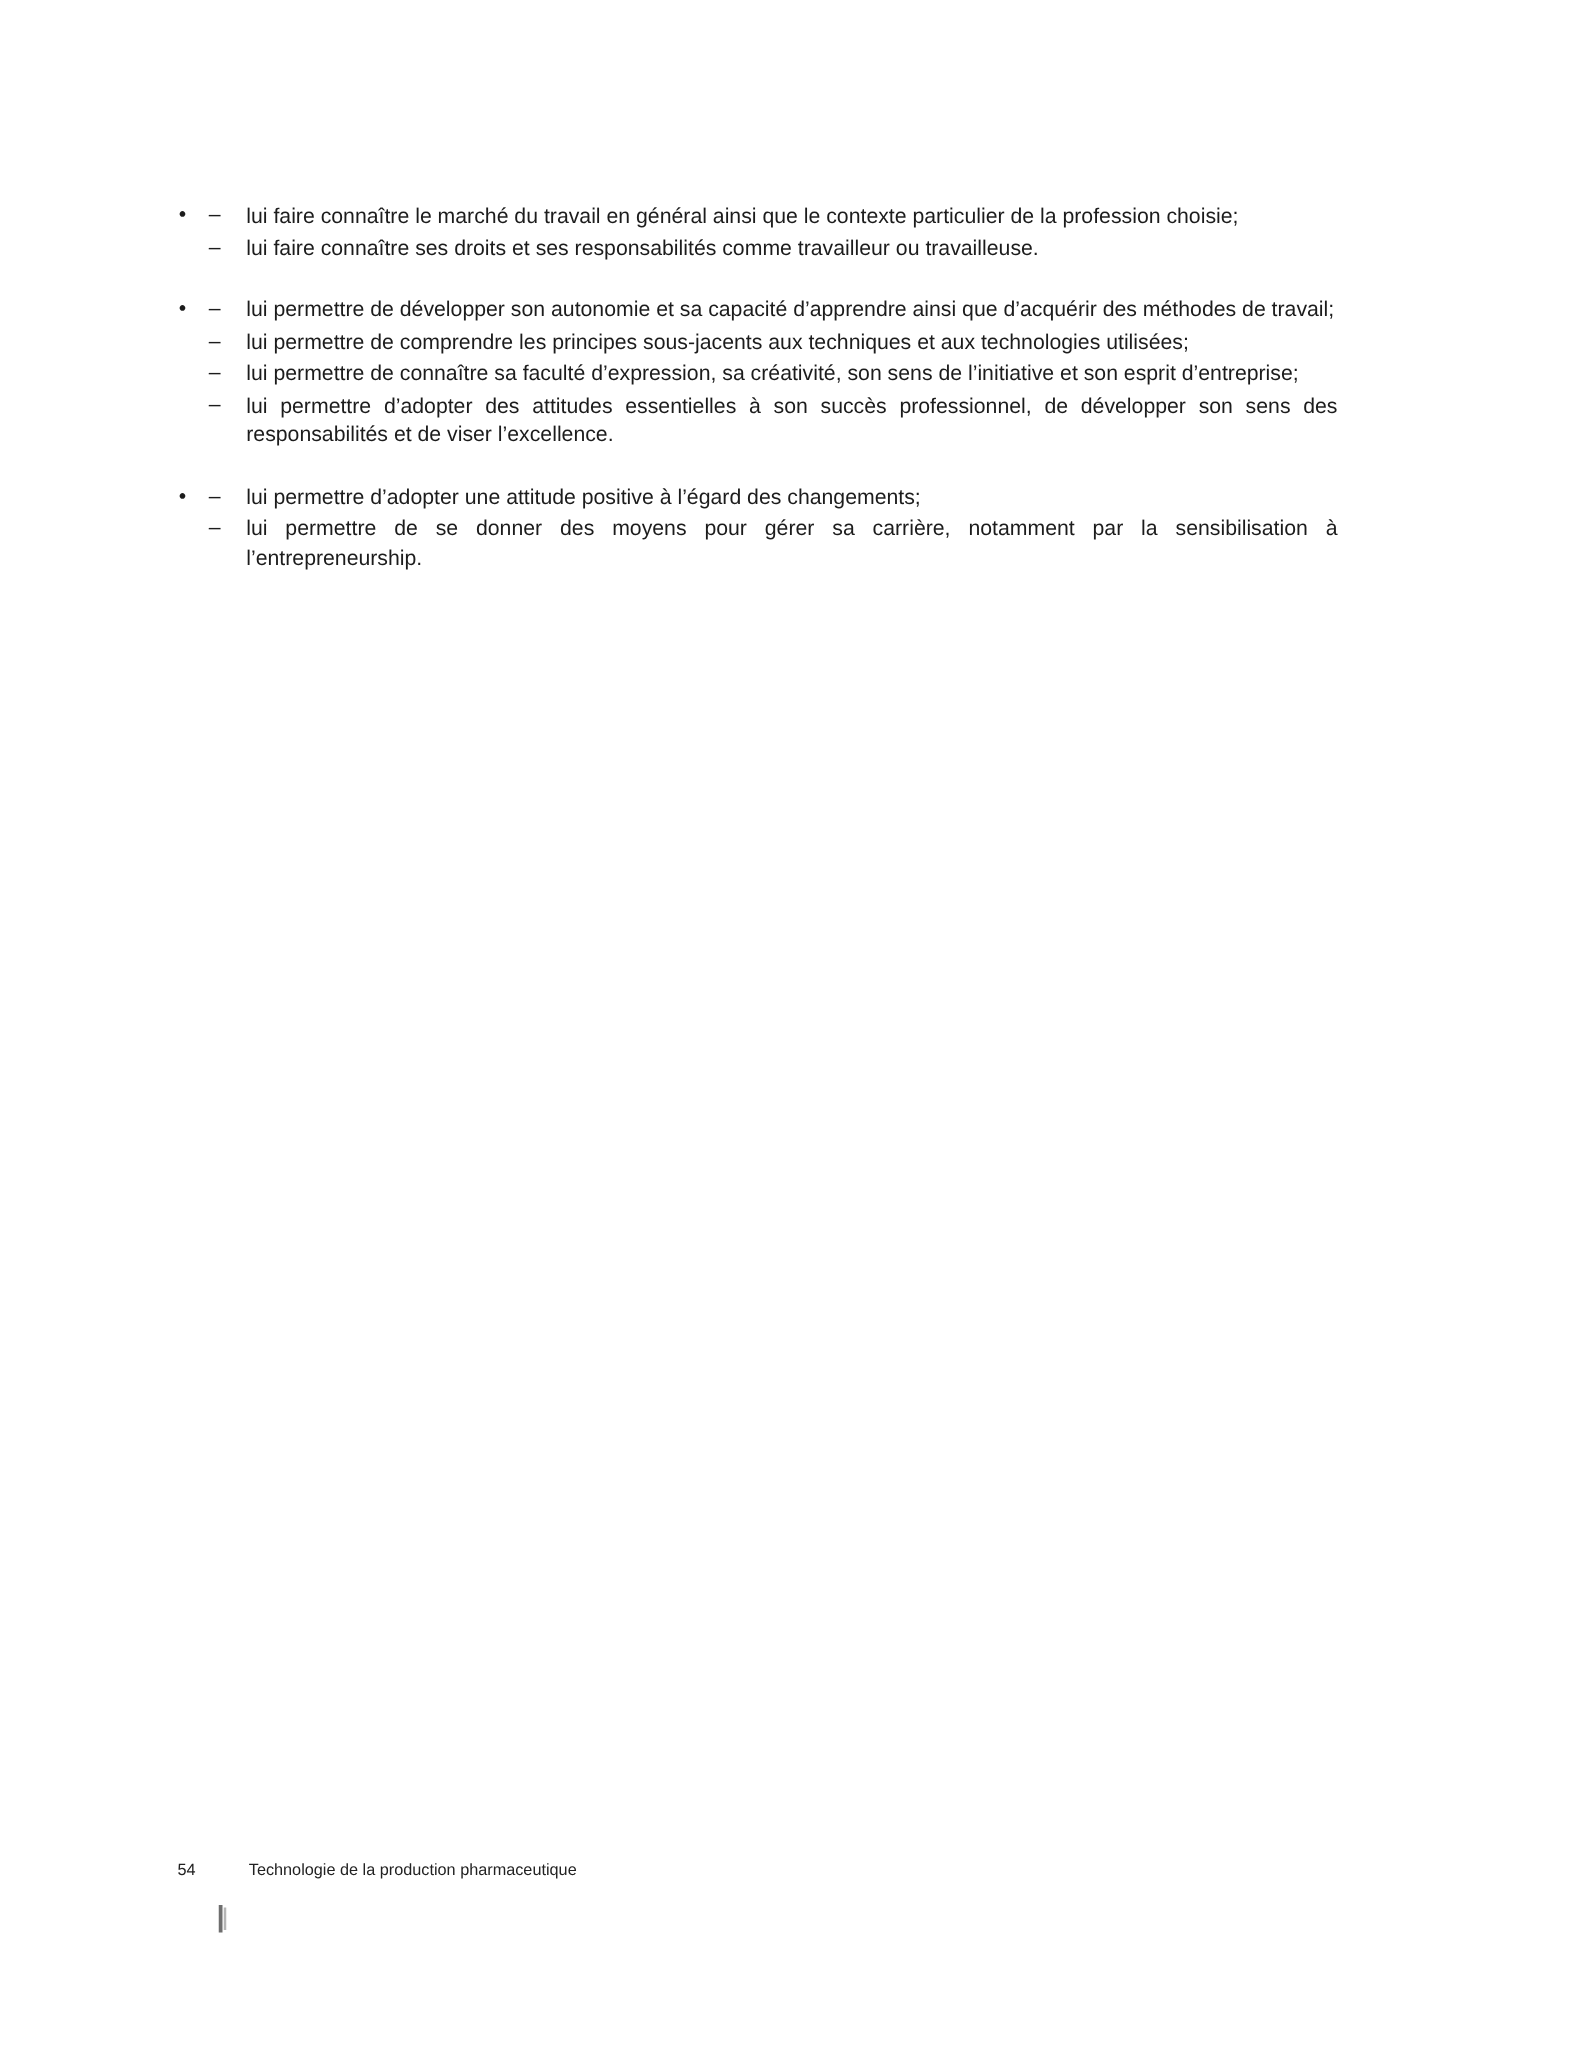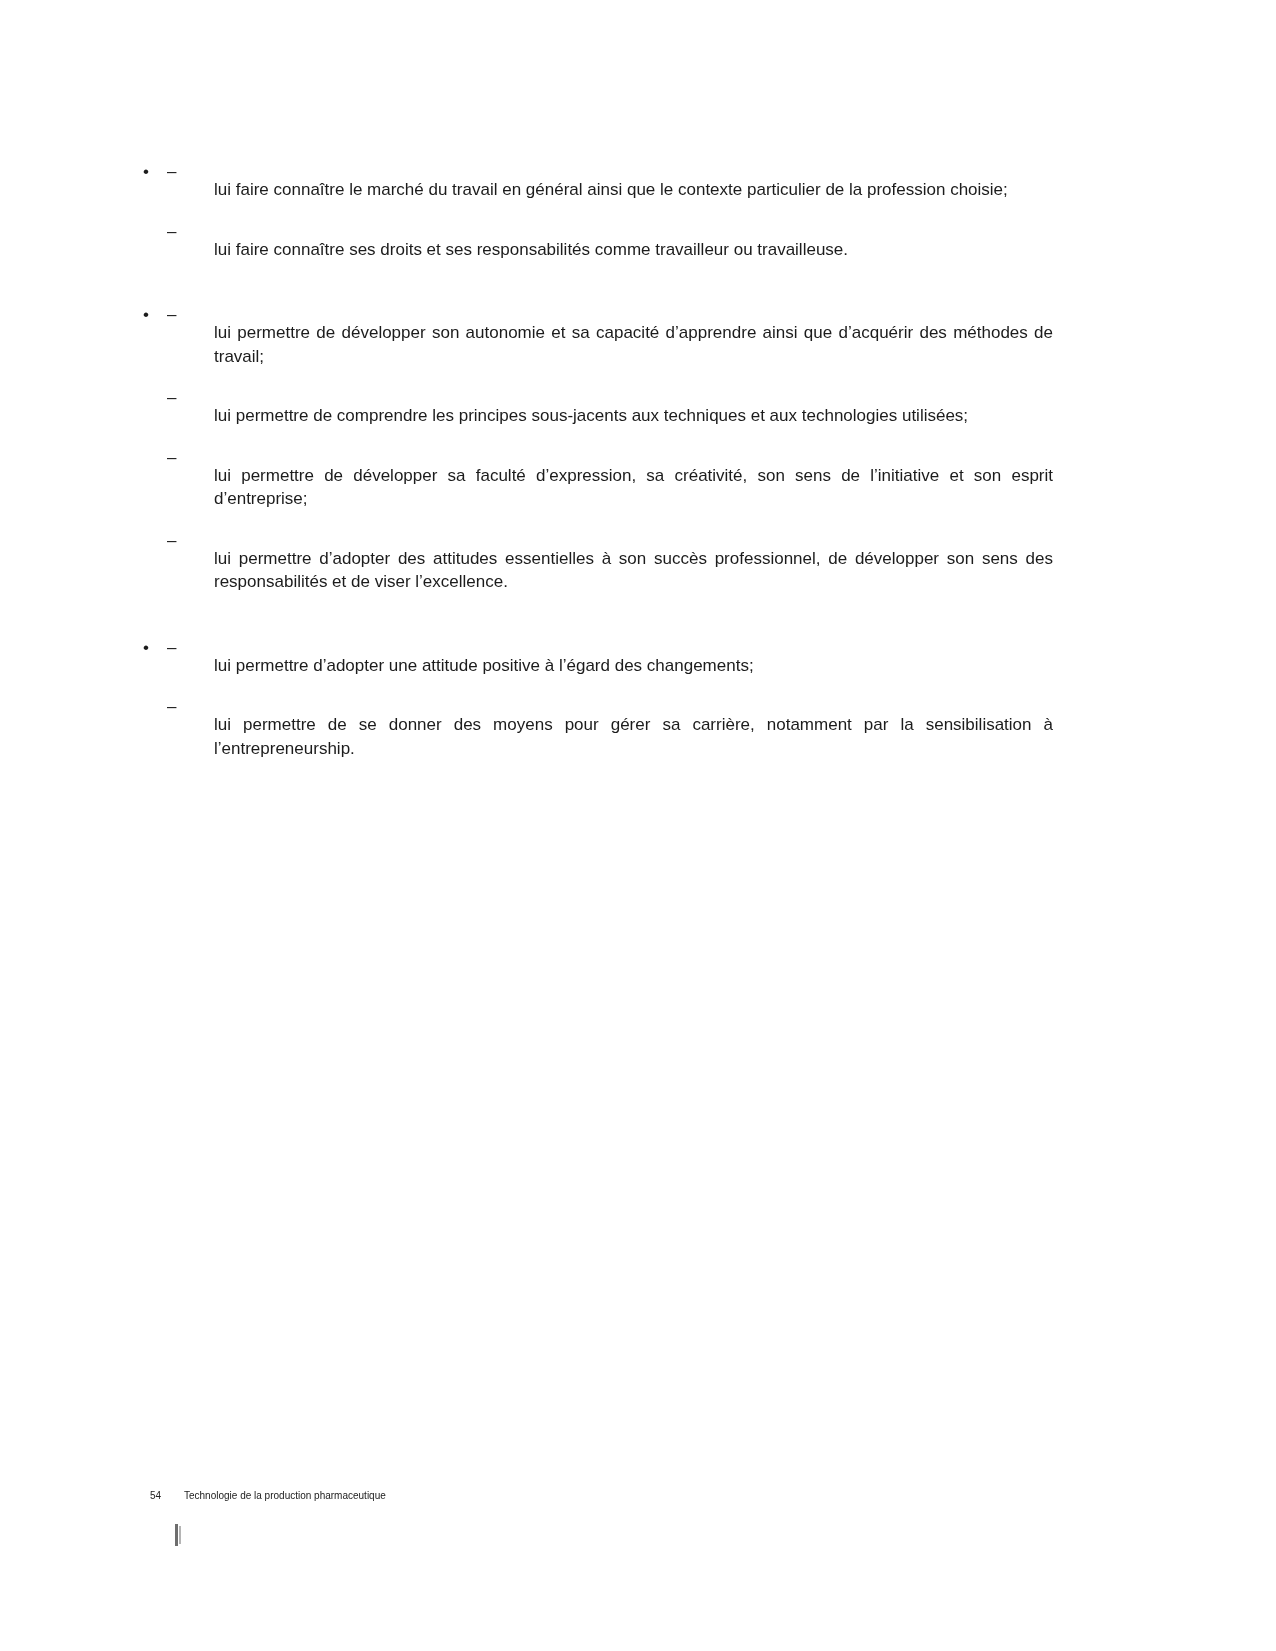"lui faire connaître le marché" .sub-text { margin: 18px -> 1px }
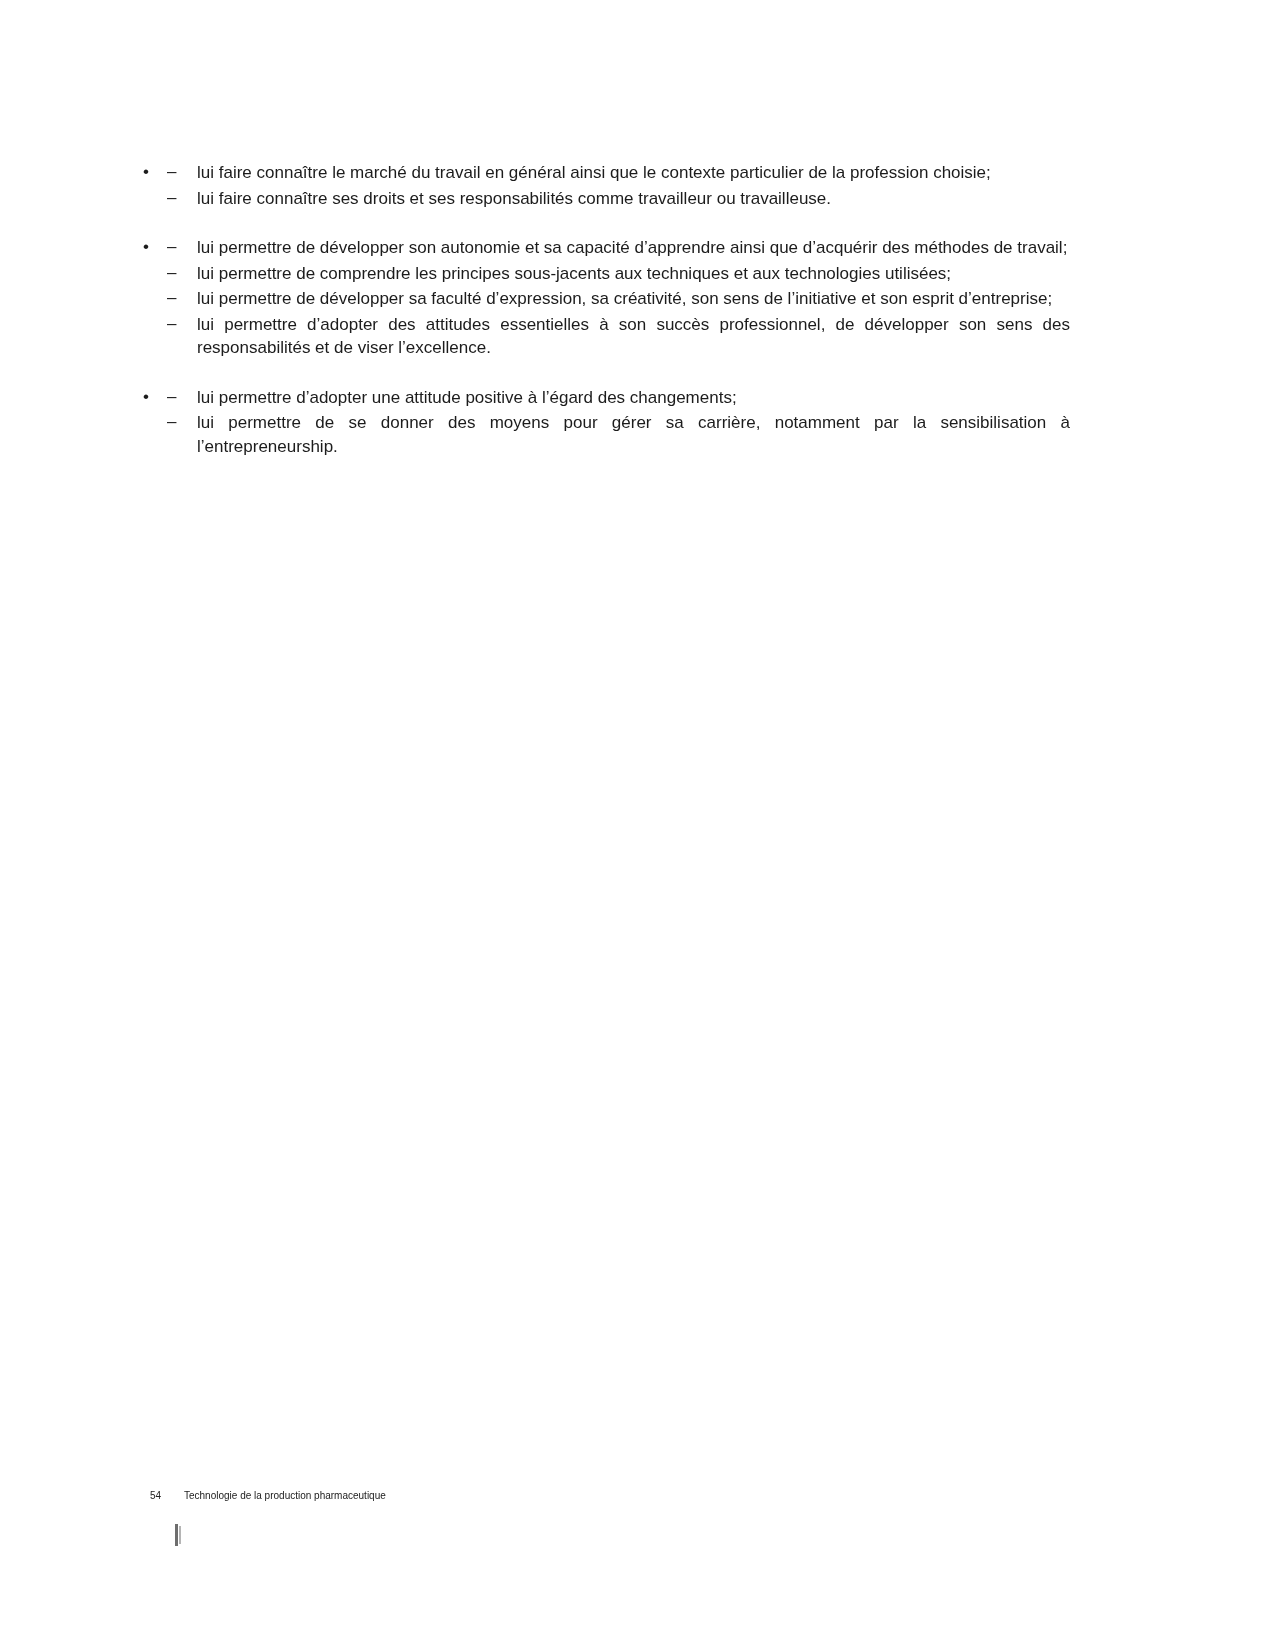"lui permettre de développer sa" p.sub-text { text: développer -> connaître }
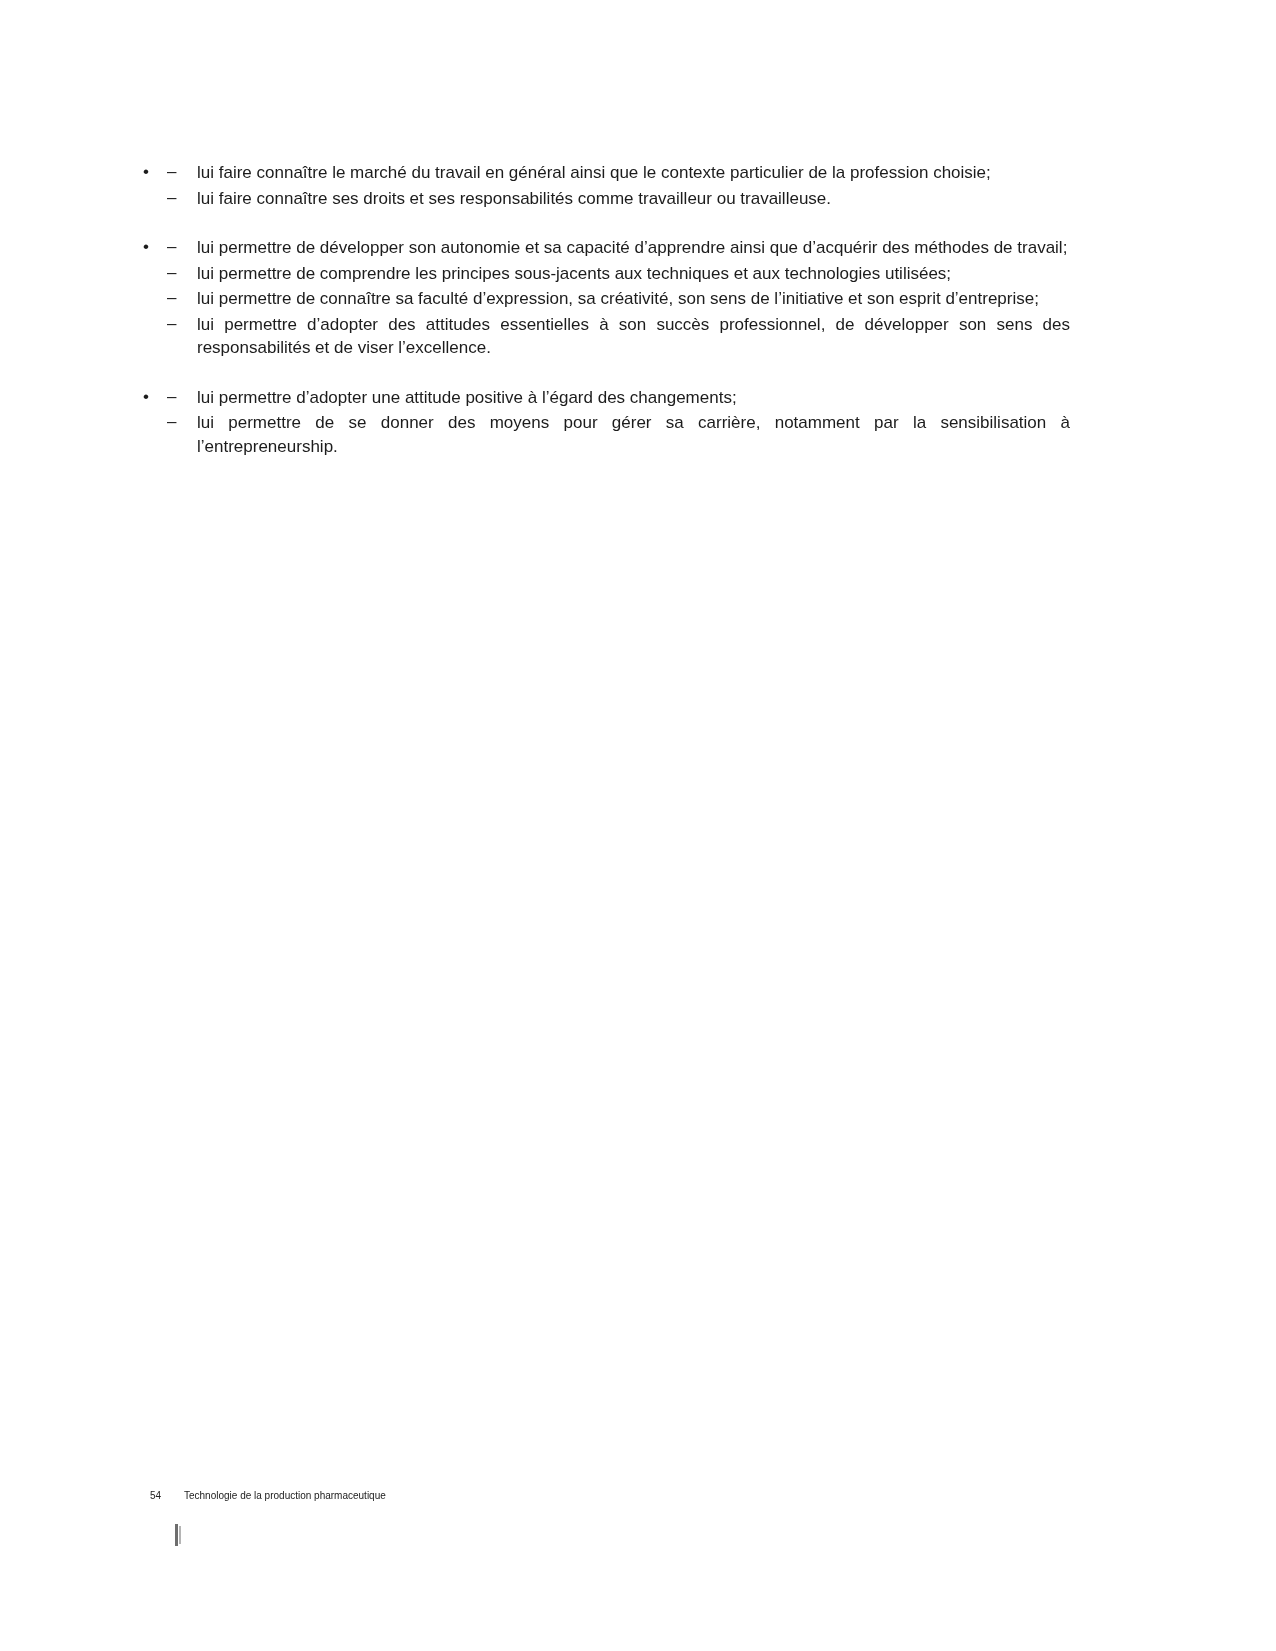"54" .footer { font-size: 10px -> 13px; left: 127px -> 142px; text-align: center -> none }
